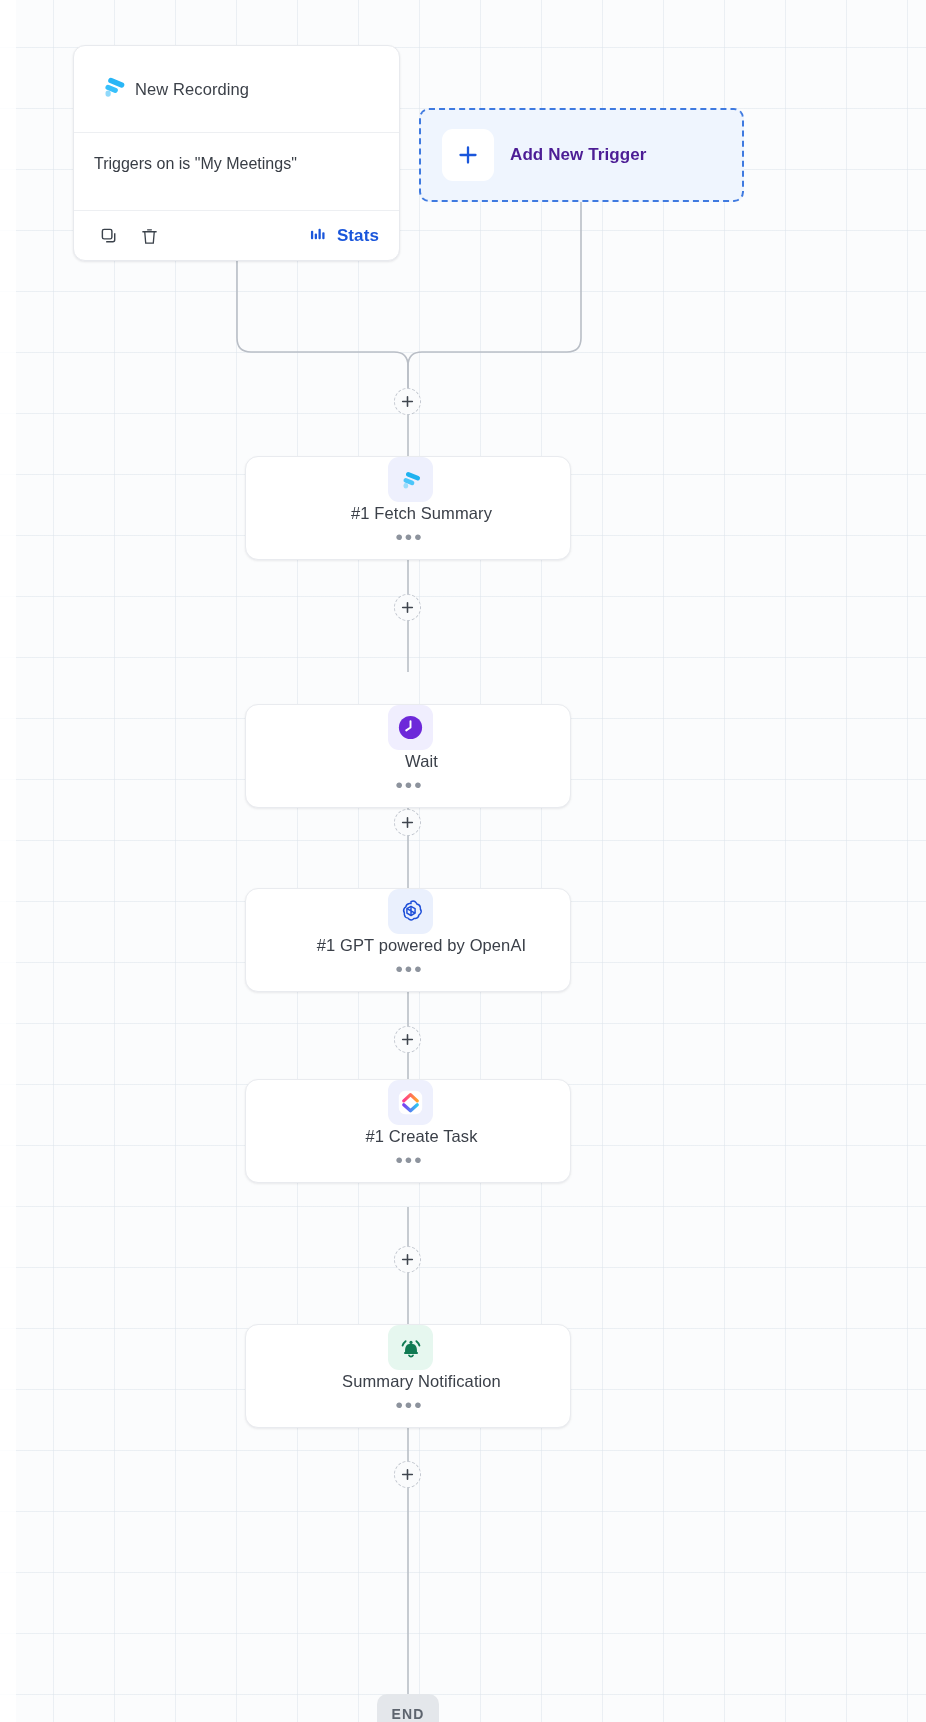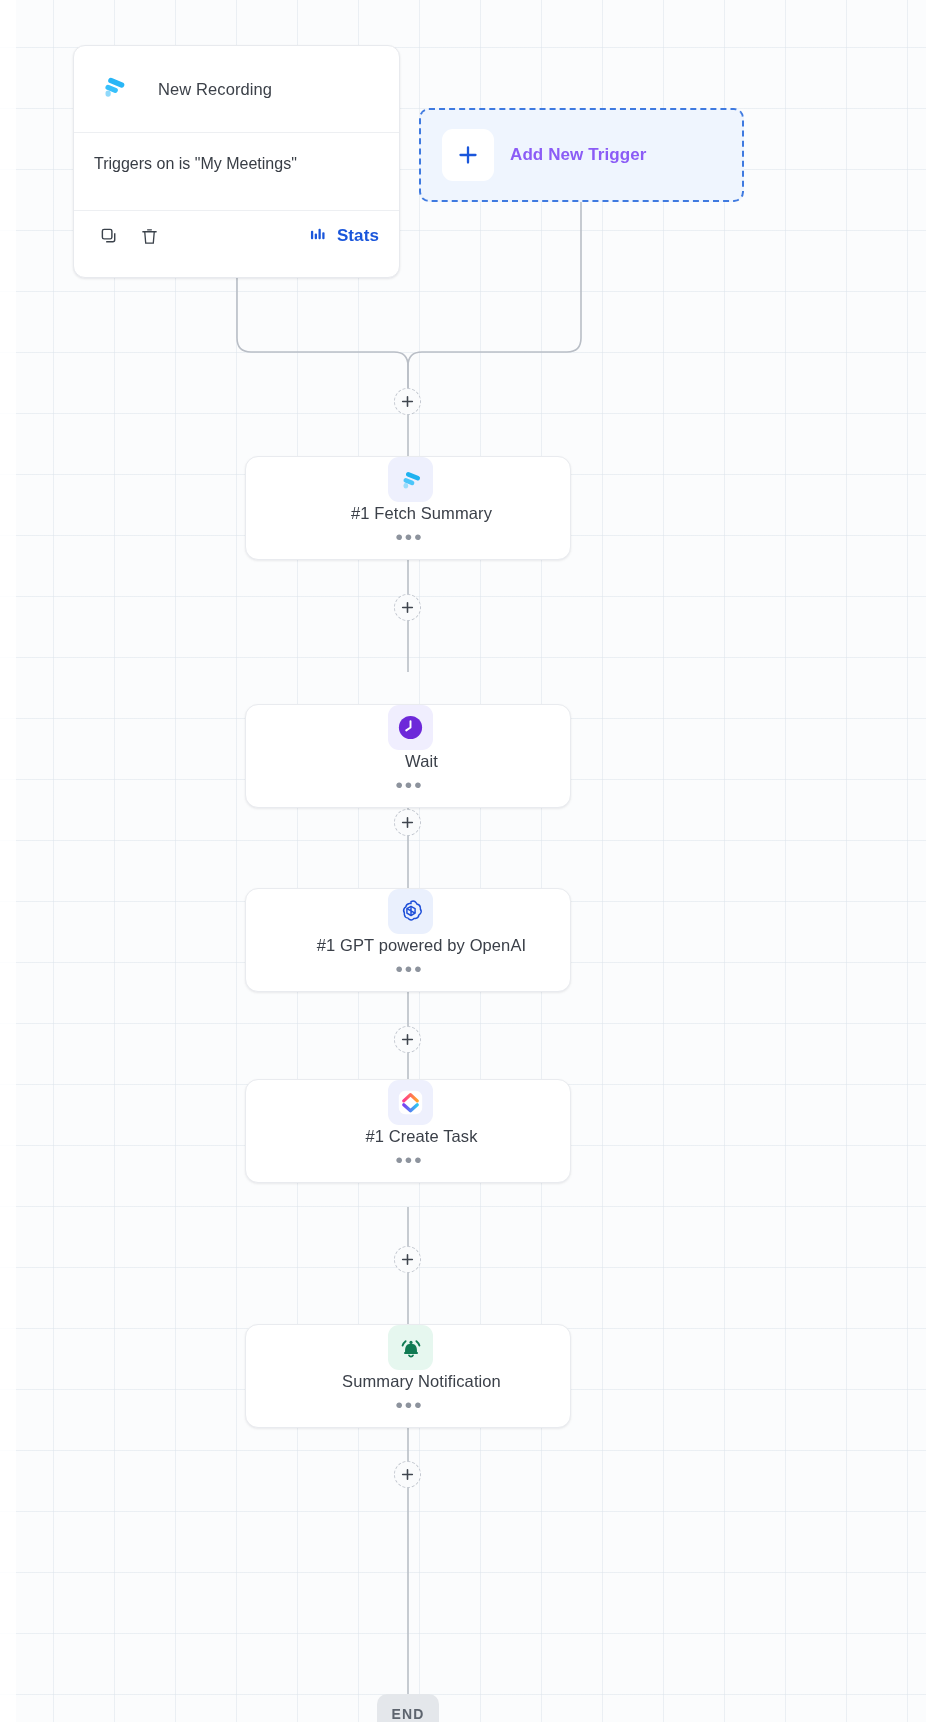"New Recording" .trigger-head { gap: 28px -> 5px }
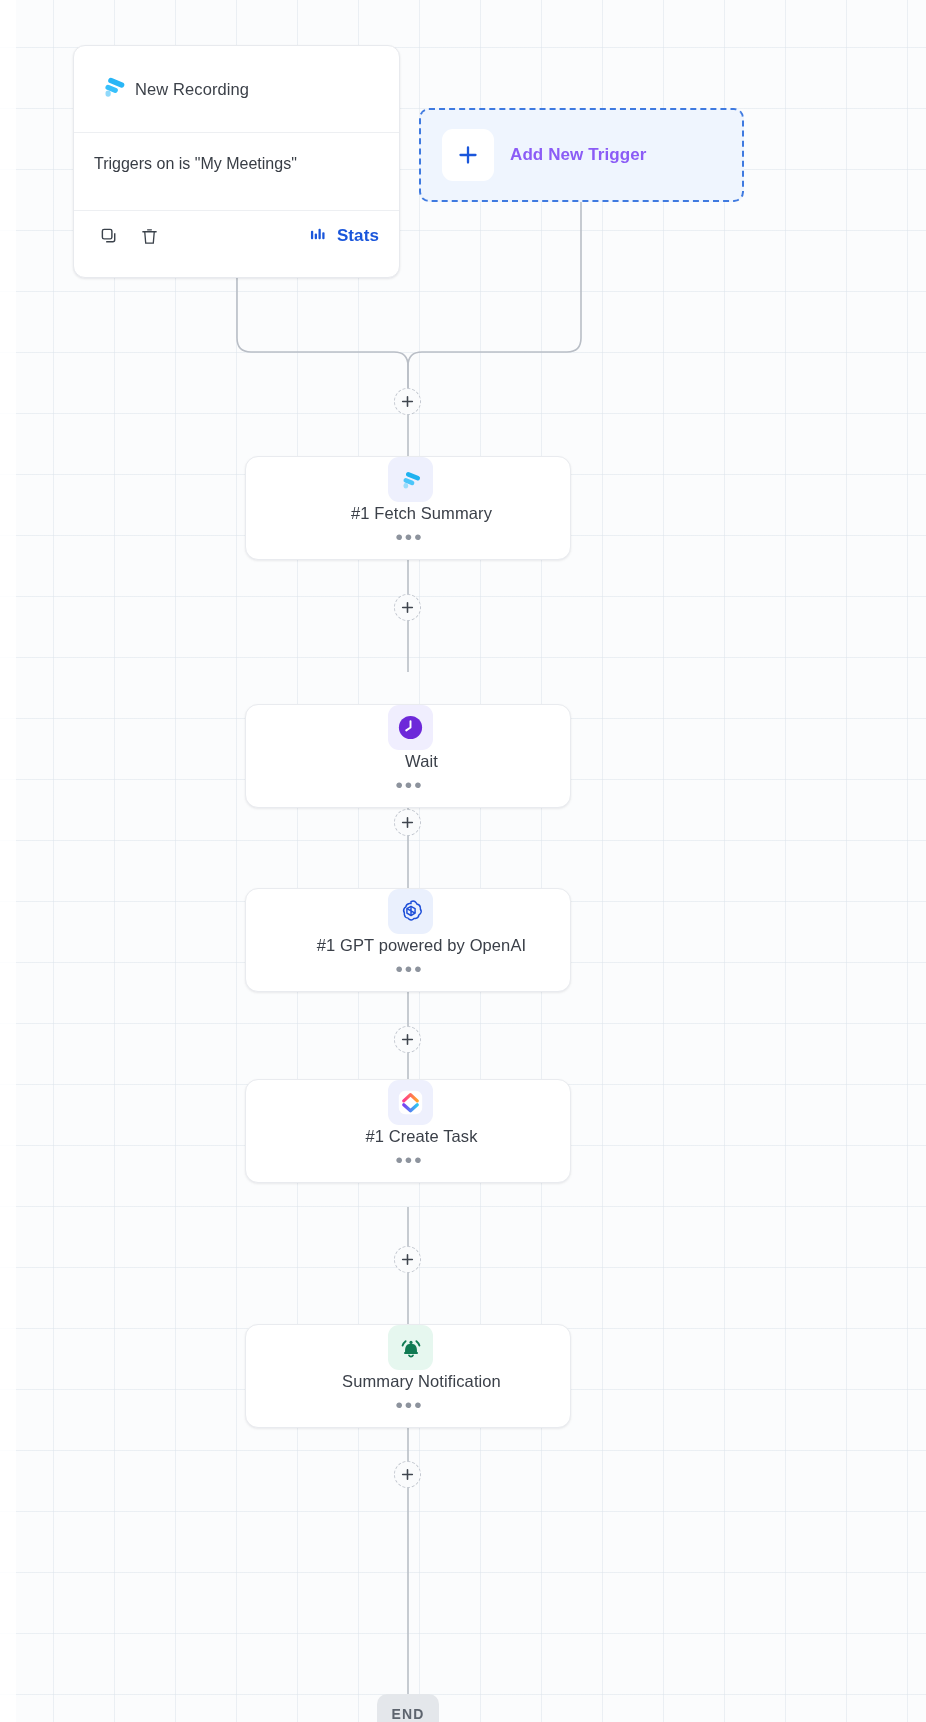"Add New Trigger" .add-trigger-label { color: #8b5cf6 -> #4c1d95 }
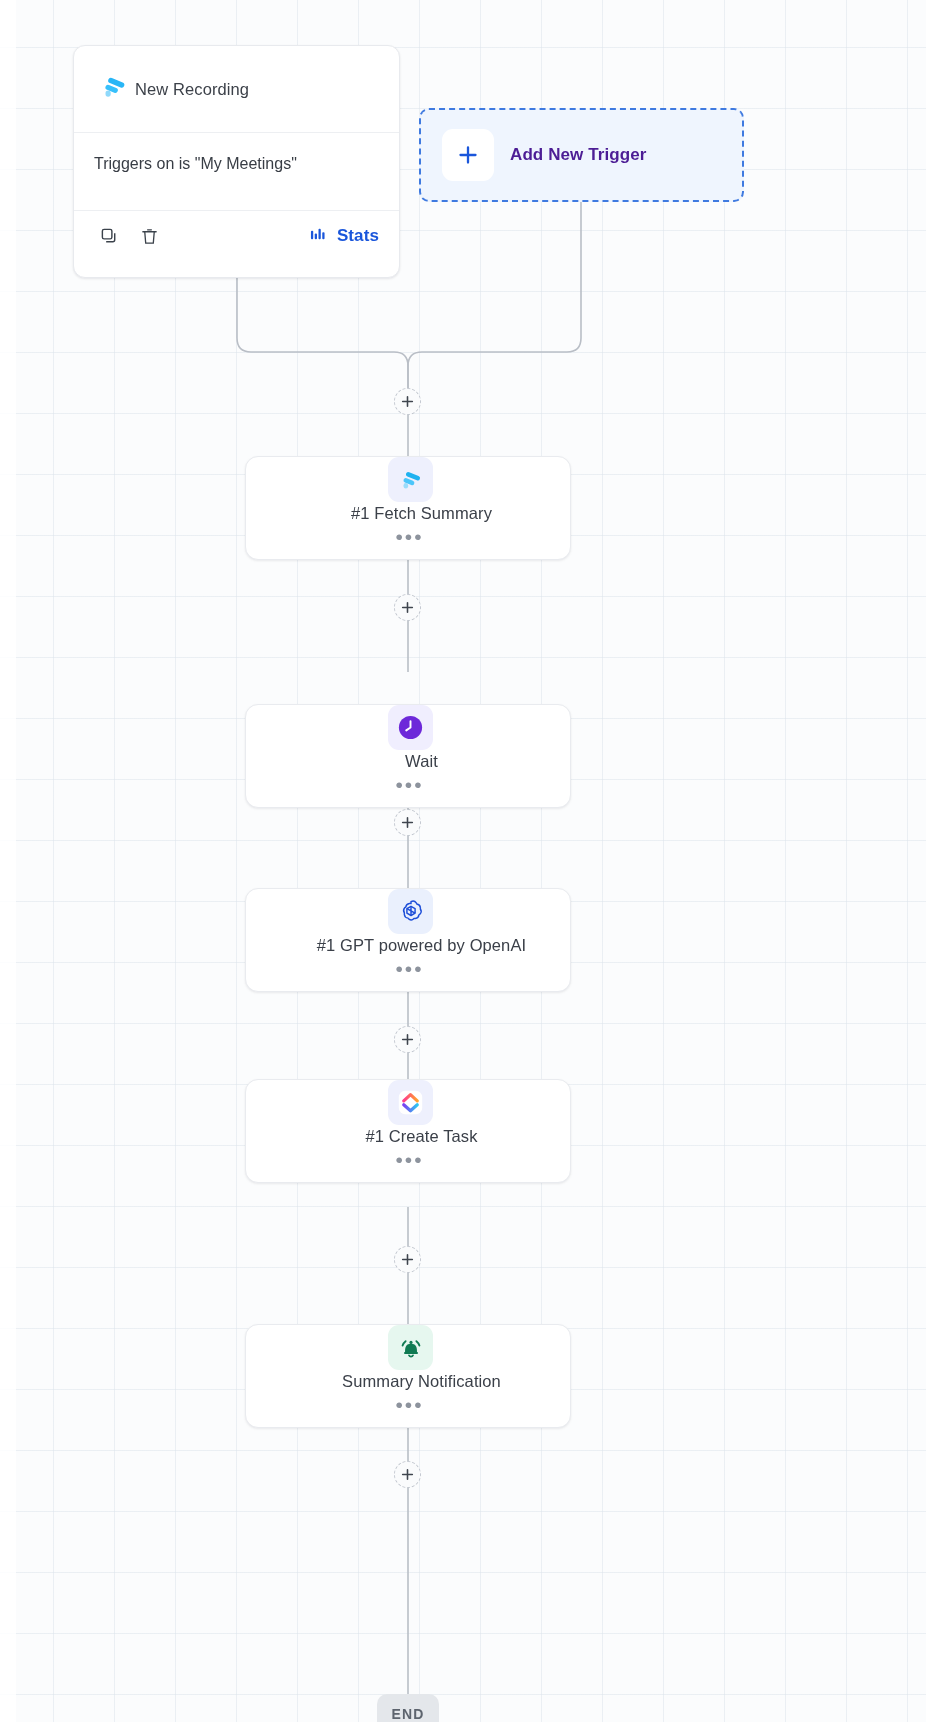"Stats" .trigger-foot { padding: 12px 20px 28px 22px -> 12px 20px 11px 22px }
